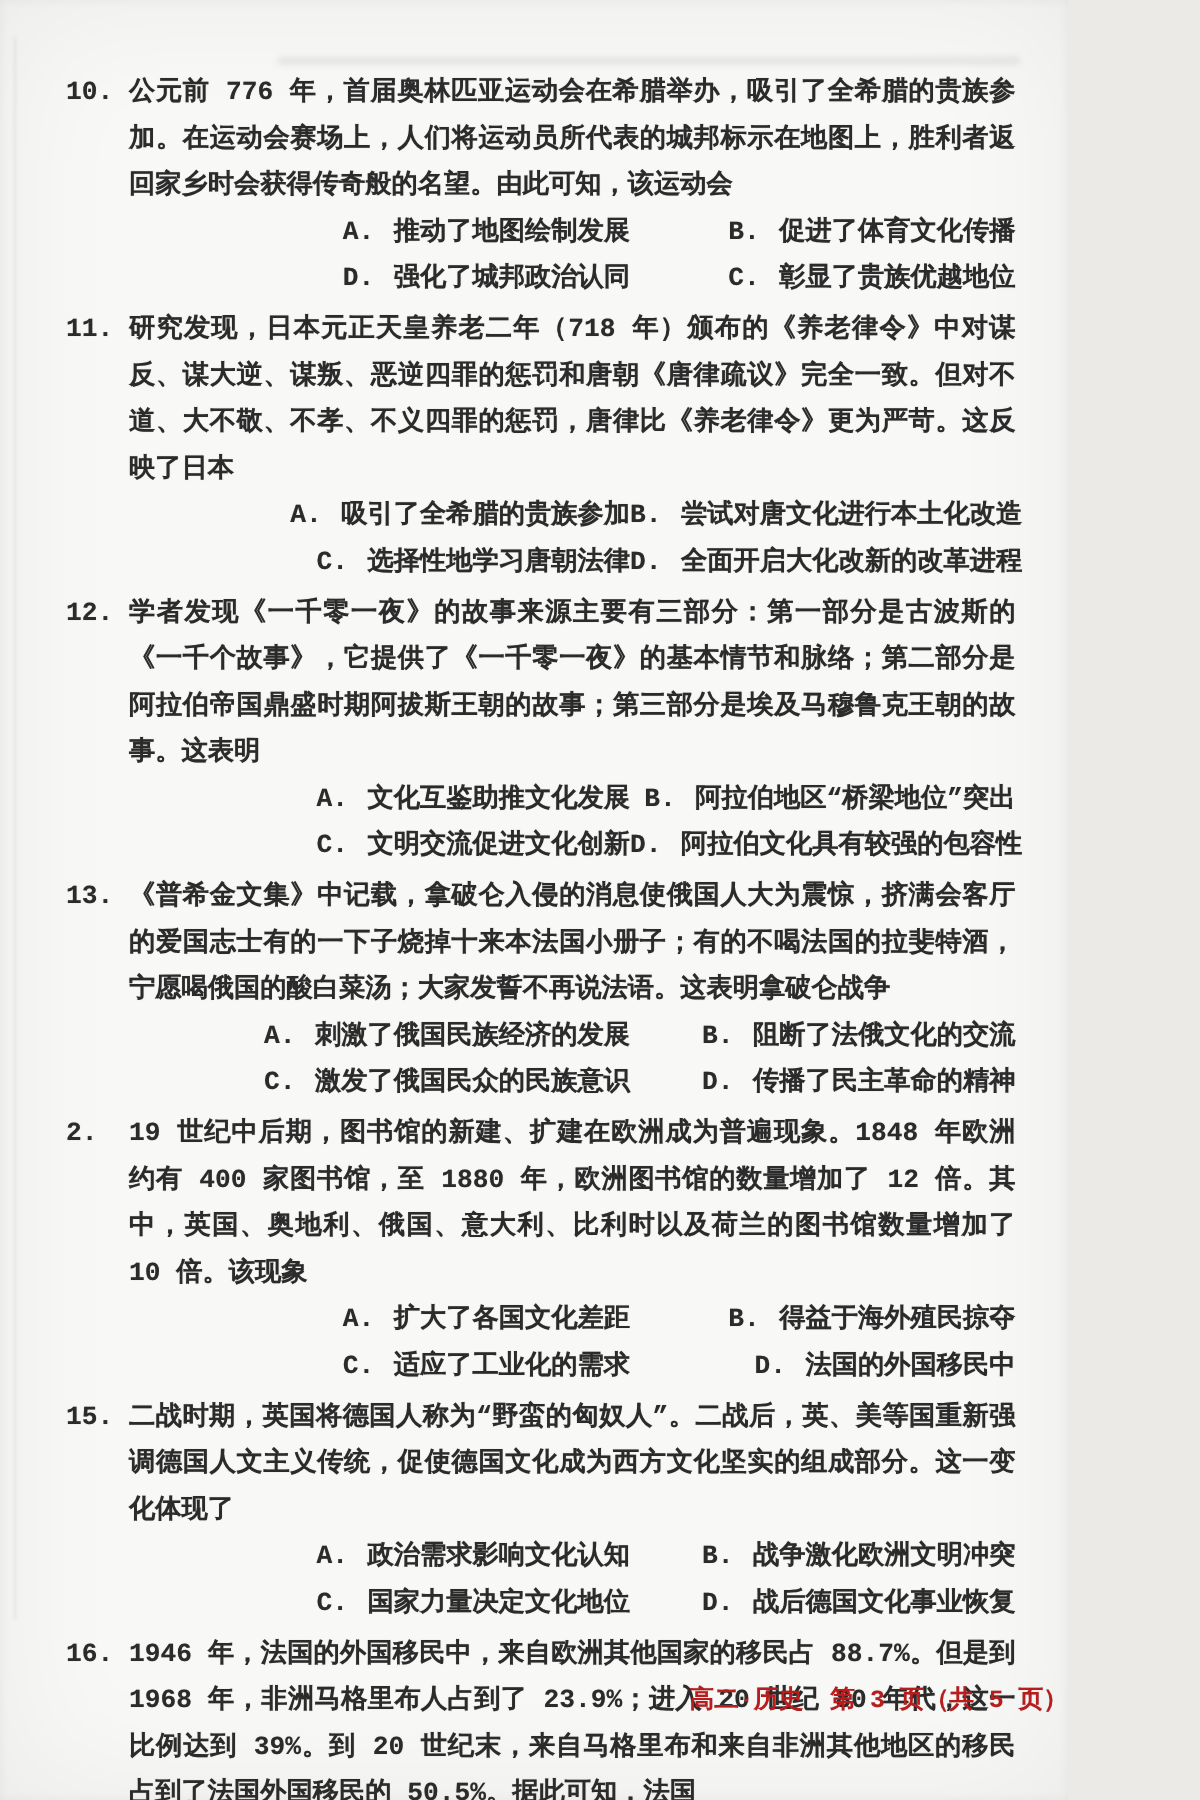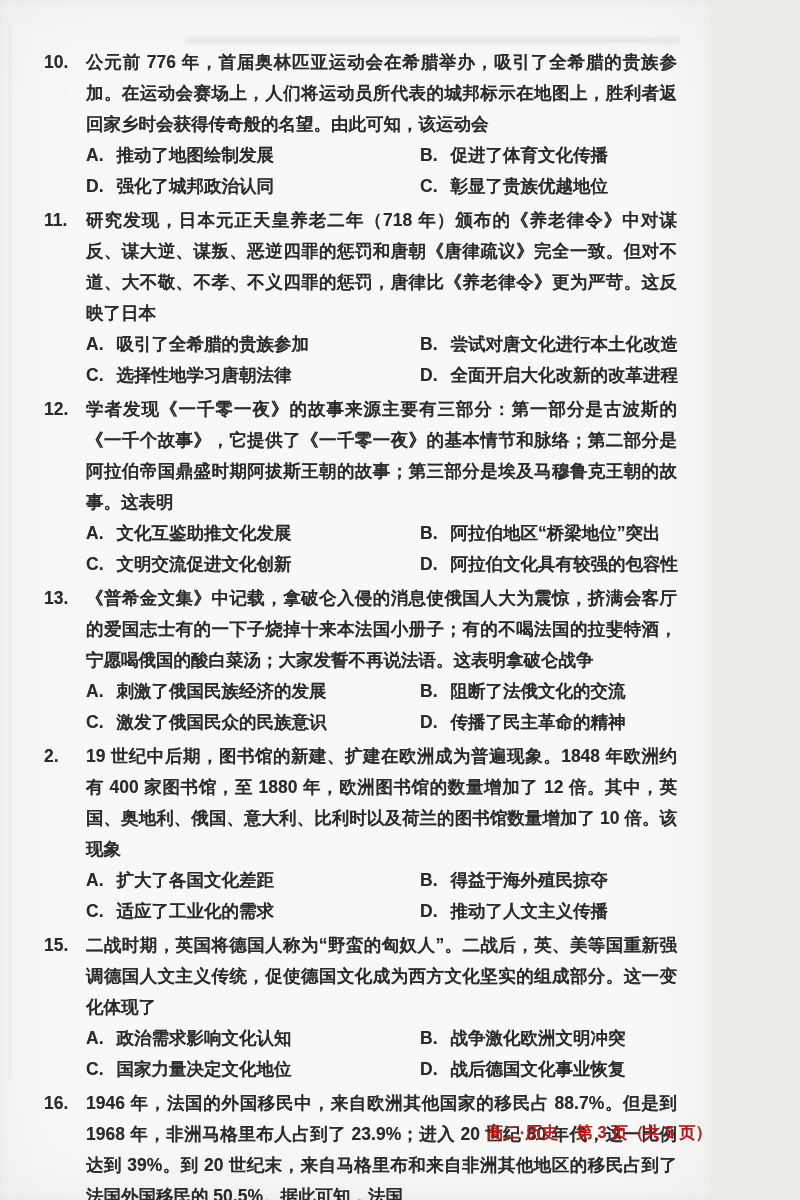"10." .paper { font-family: none -> Liberation Mono, monospace }
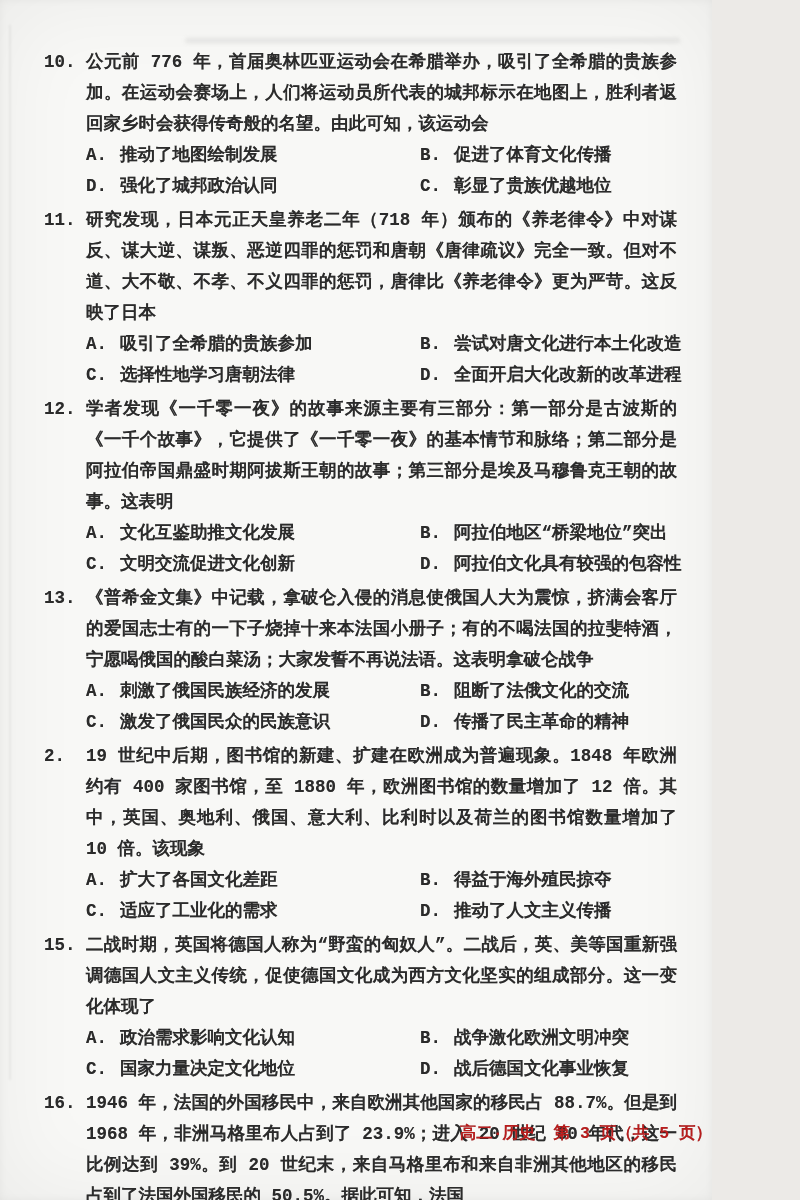"A. 推动了地图绘制发展" .opt { text-align: none -> right }
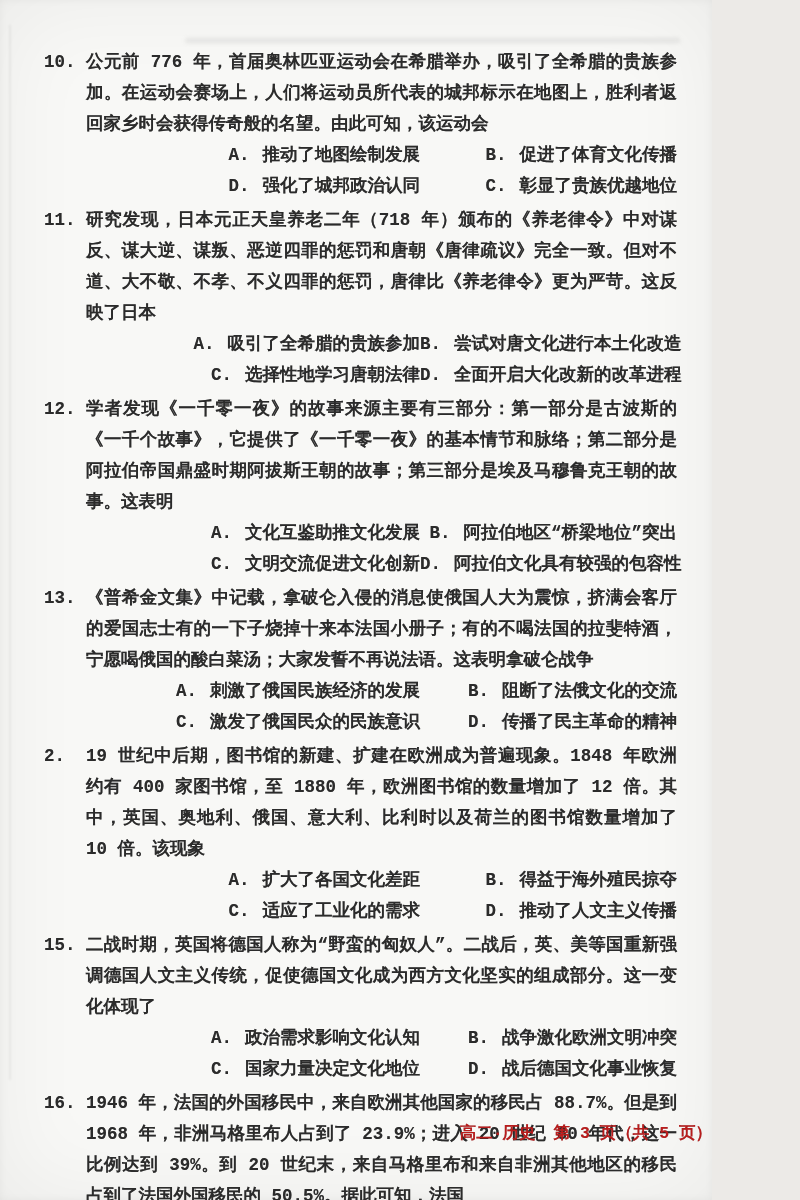"推动了人文主义传播" span.opt-text { text: 推动了人文主义传播 -> 法国的外国移民中 }
